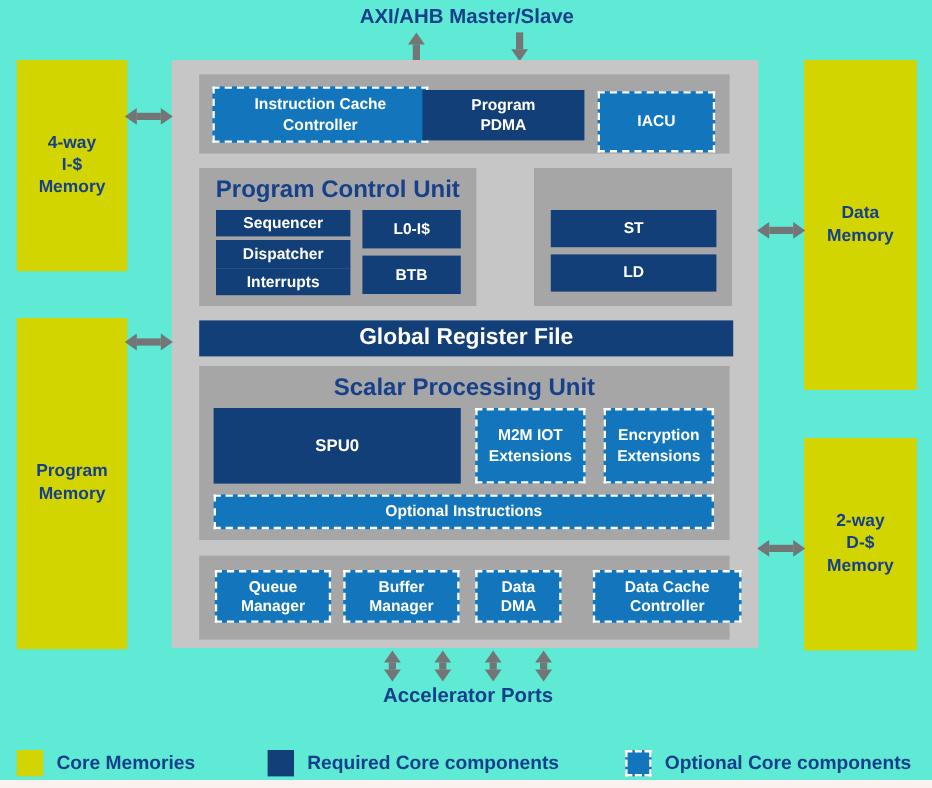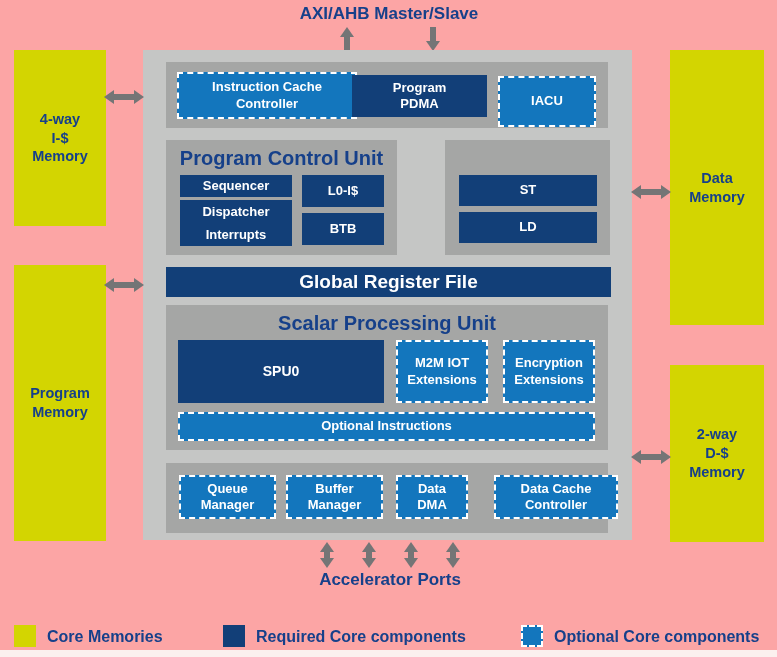"AXI/AHB Master/Slave" .canvas { background: #fca5a5 -> #5eead4 }
